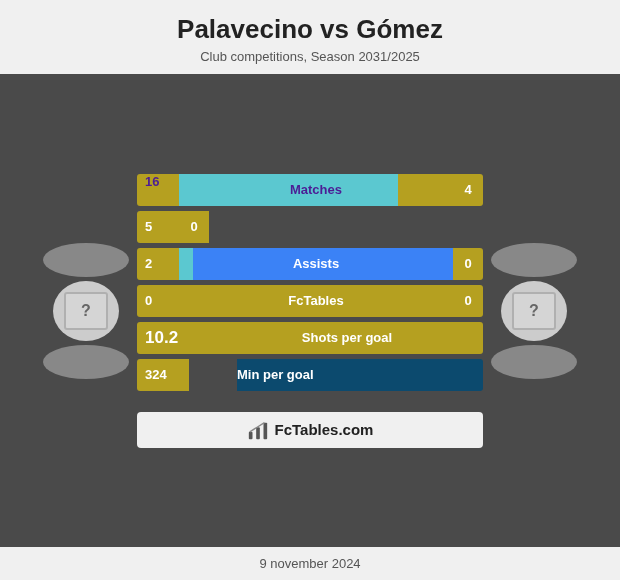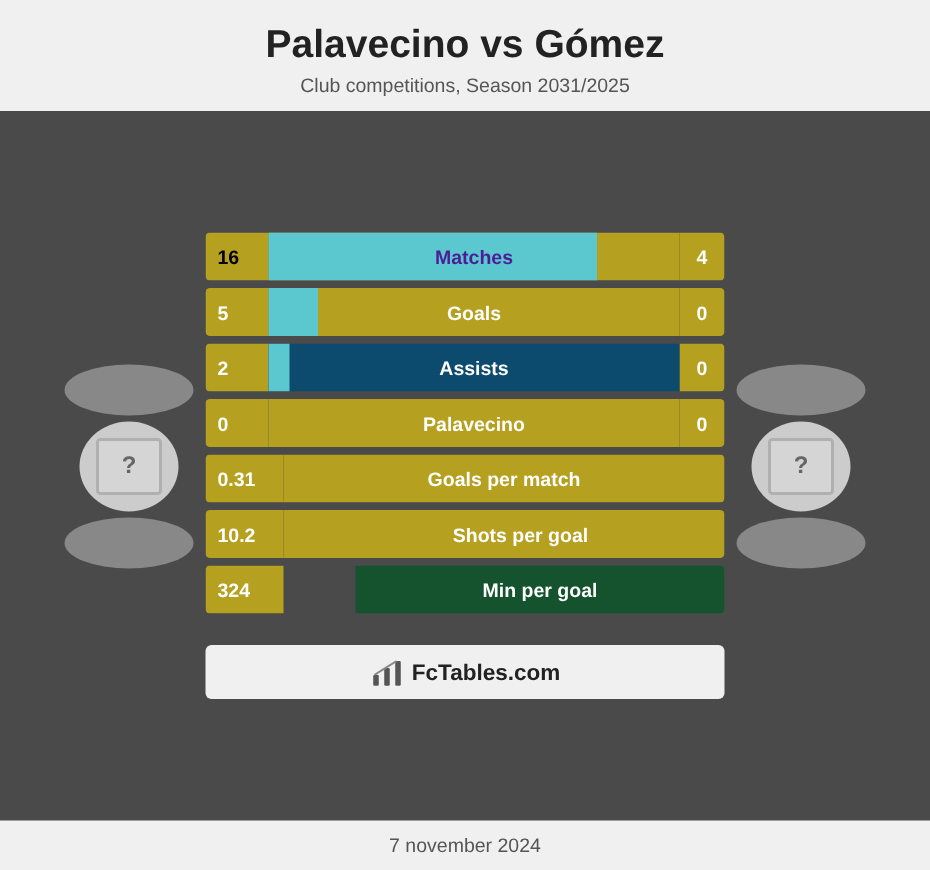"16" div { align-items: center -> flex-start; color: #000000 -> #4c1d95 }
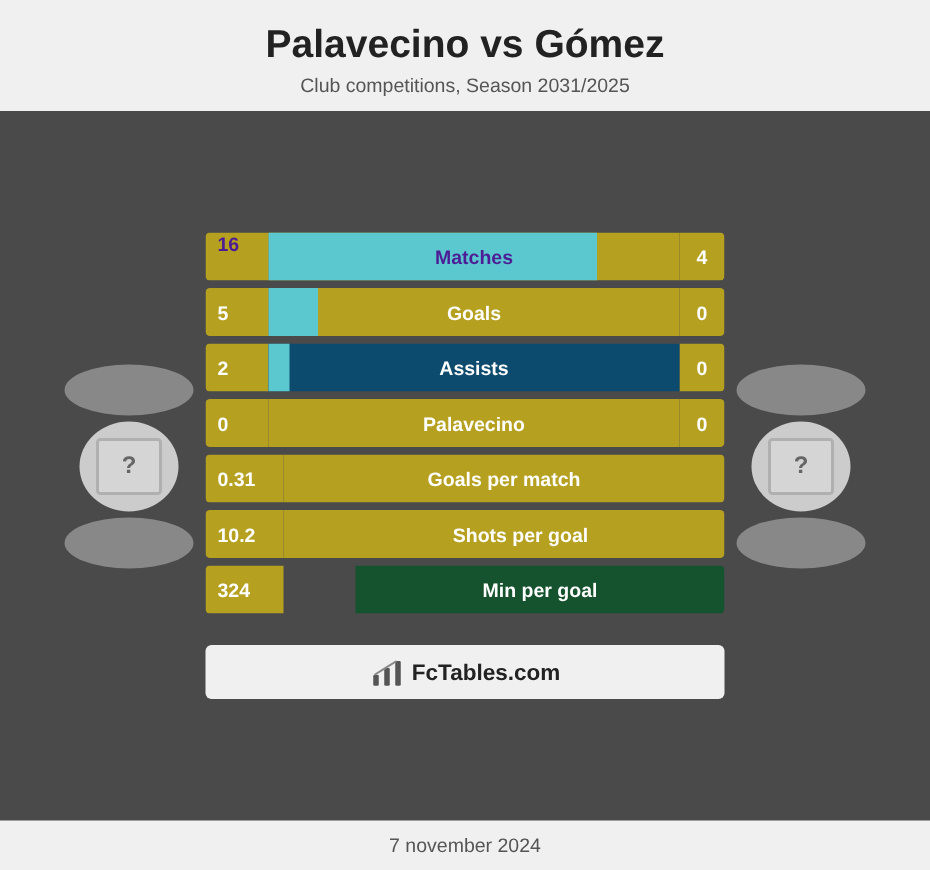"Goals" div { html: <div> <div></div> <span>Goals</span> </div> -> none }
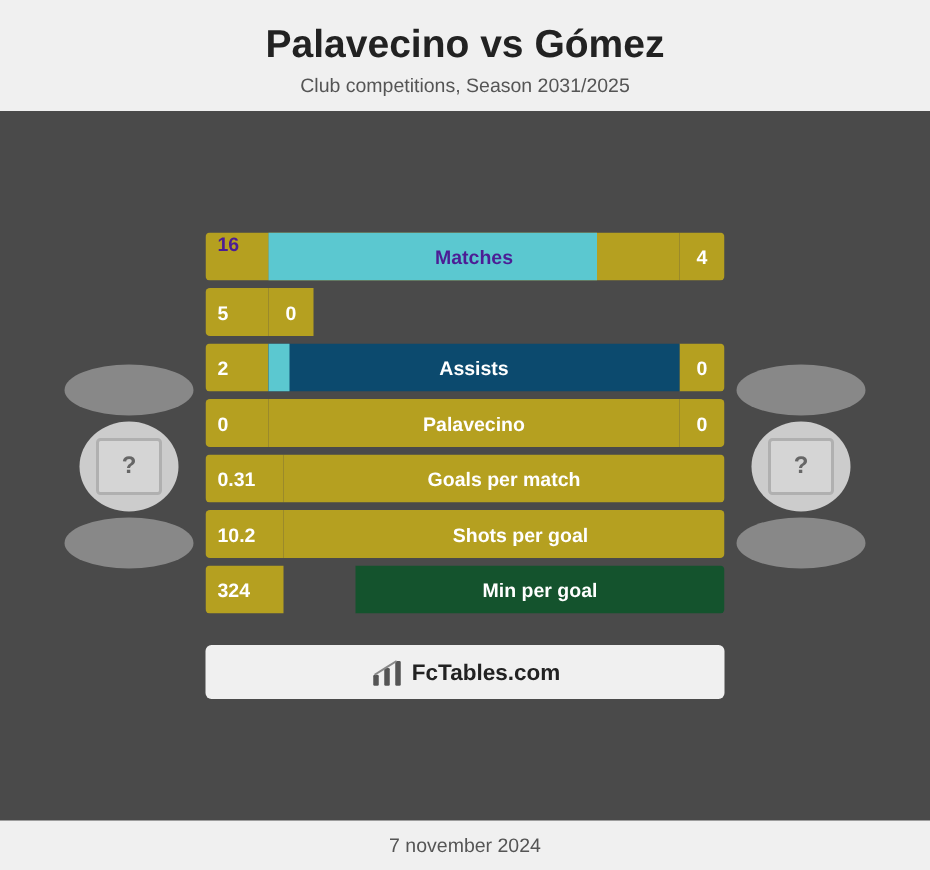"Assists" div { background: #0c4a6e -> #3b82f6 }
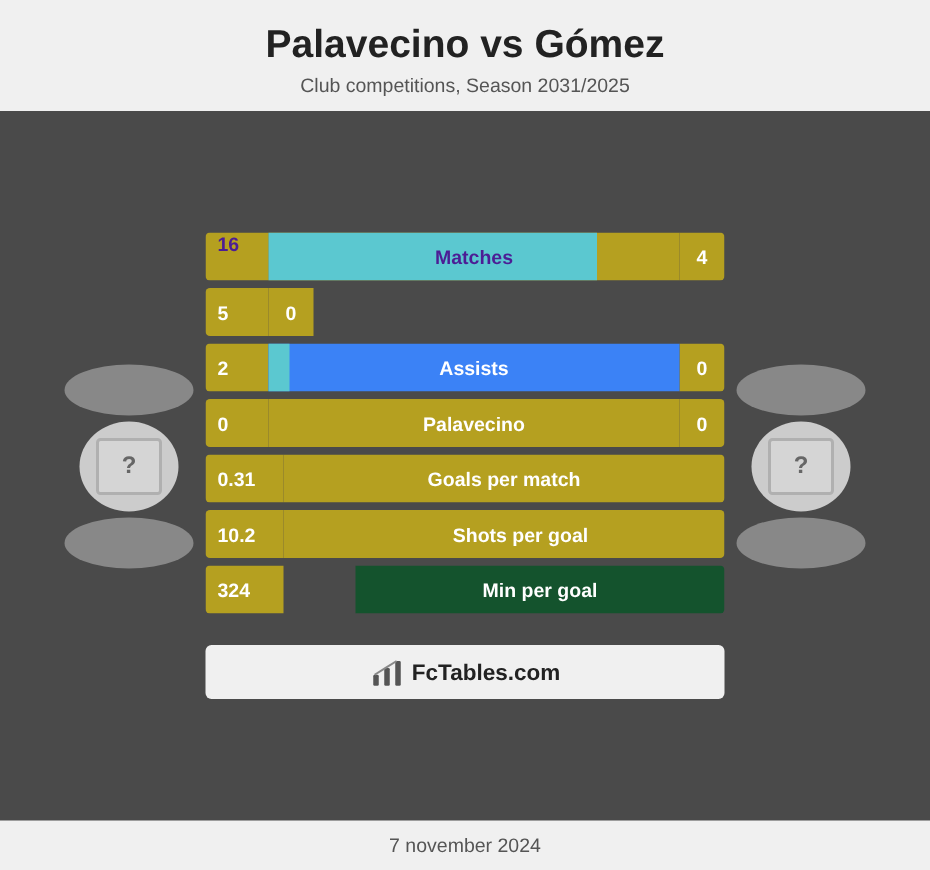"Palavecino" span { text: Palavecino -> FcTables }
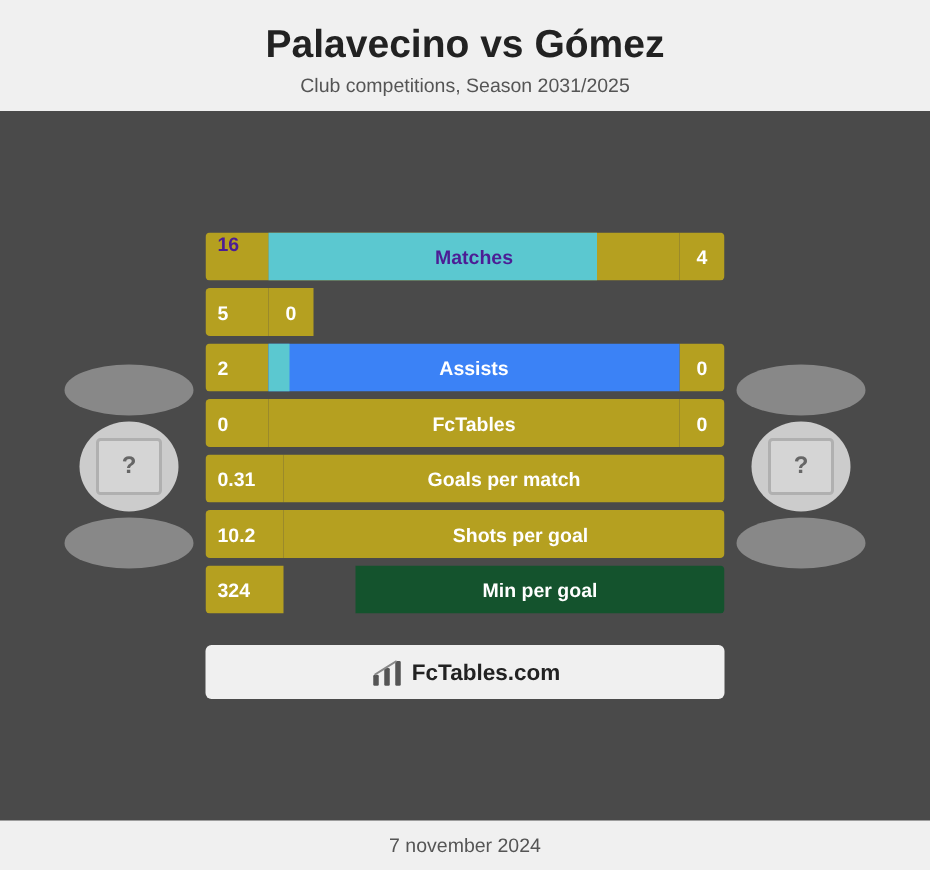"0.31" div { html: <div> <div> <span>0.31</span> </div> <div> <span>Goals per match</span> </div> </div> -> none }
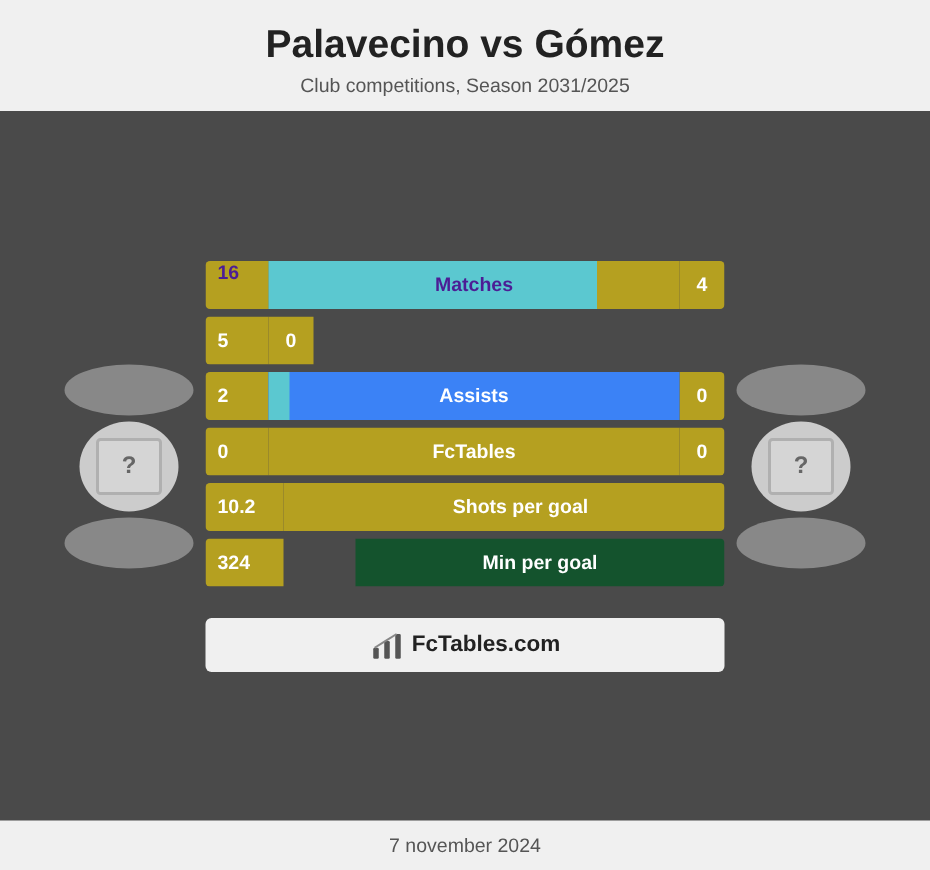"10.2" div { font-size: 13px -> 17px }
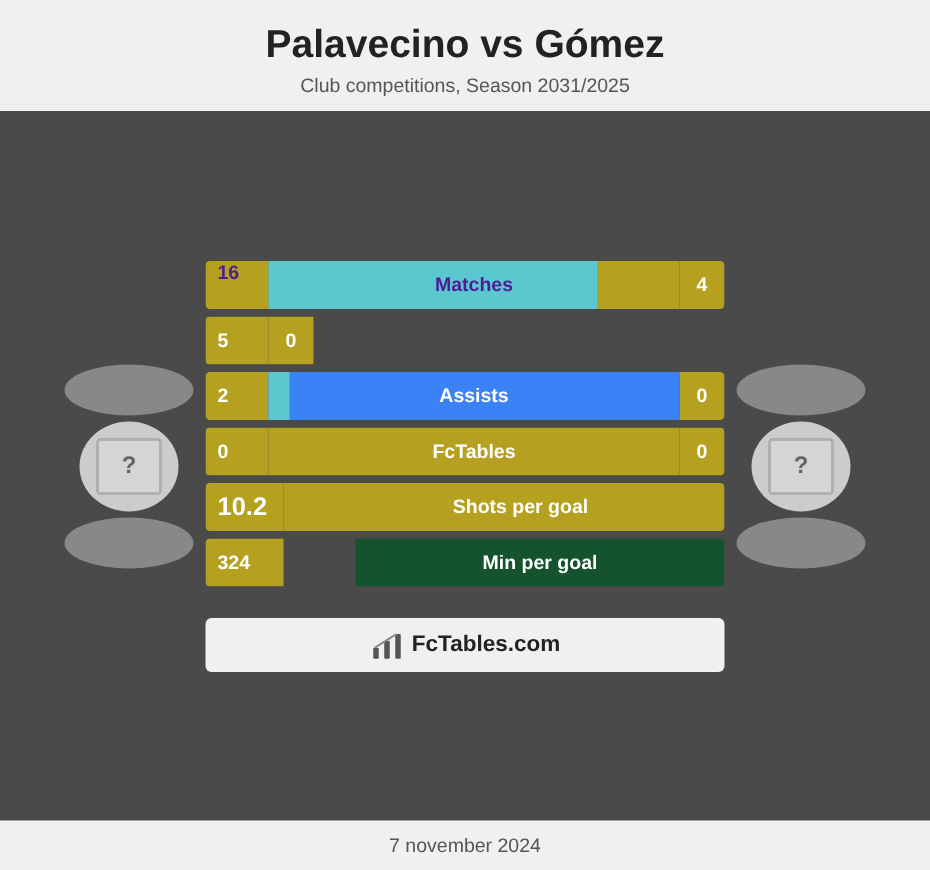"Min per goal" div { background: #14532d -> #0c4a6e; justify-content: center -> flex-start }
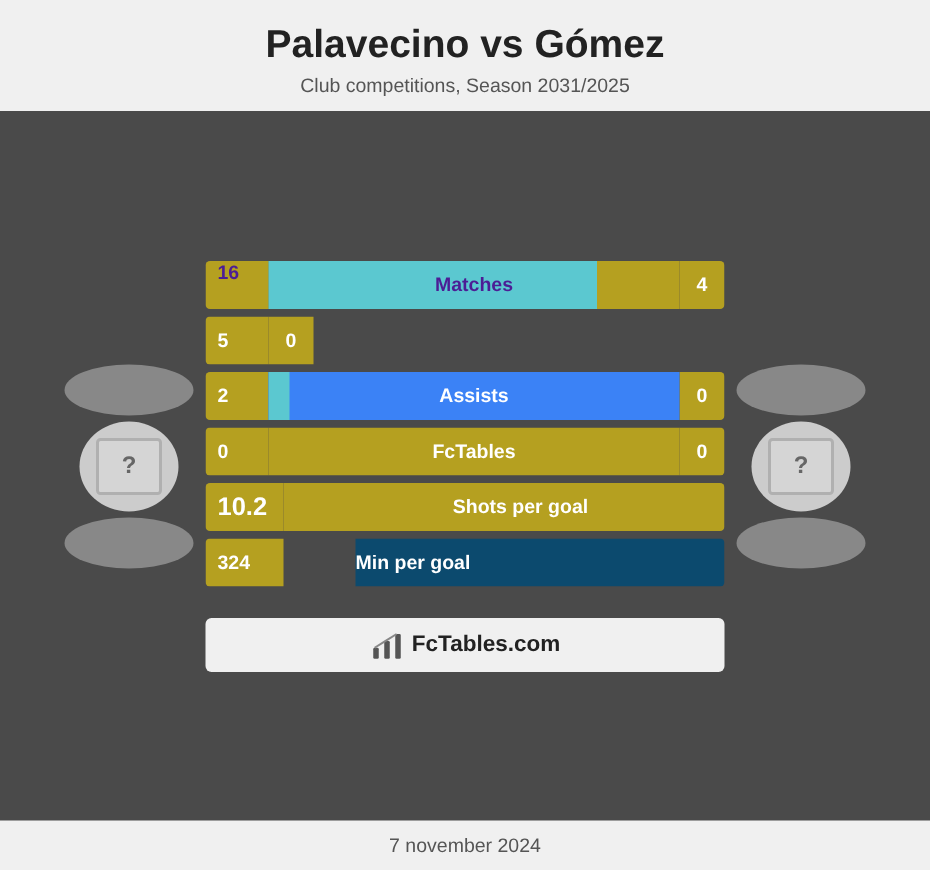"7 november 2024" span { text: 7 -> 9 }
